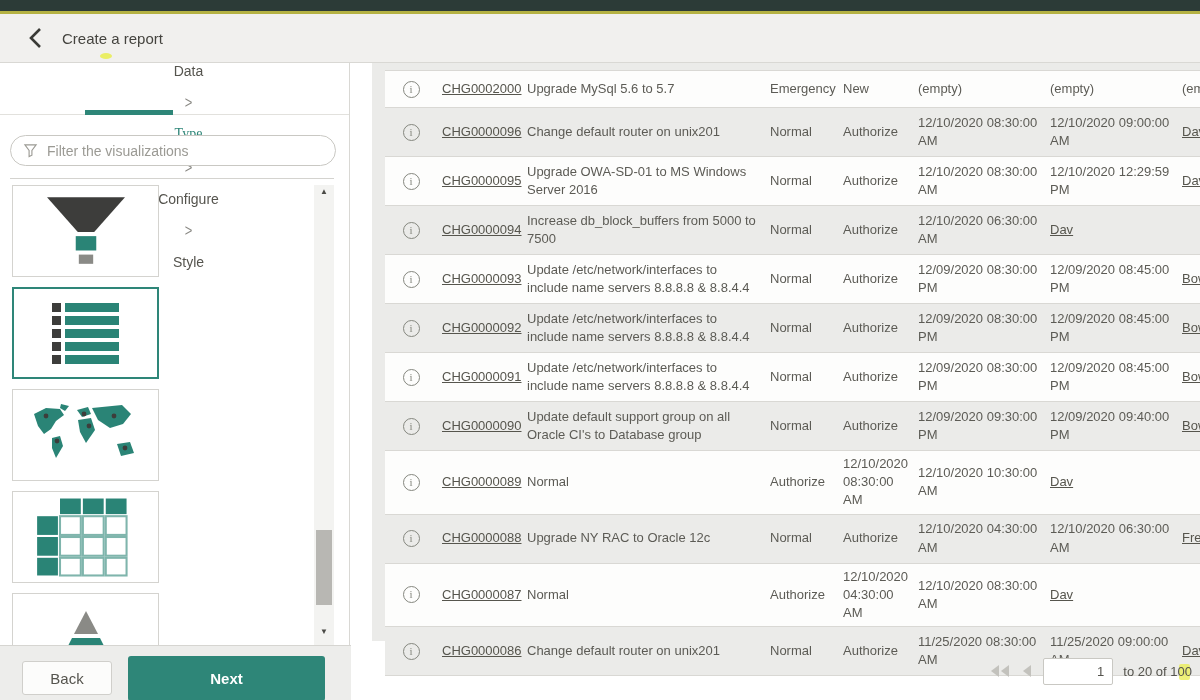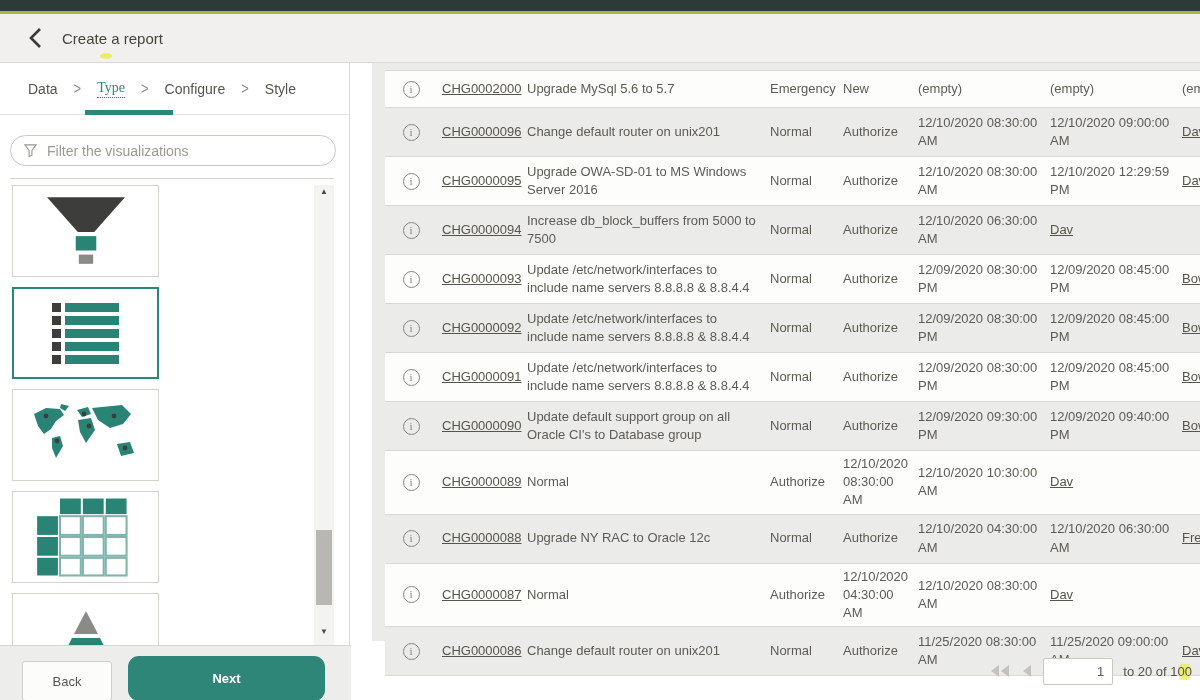"Data" .breadcrumb { flex-direction: none -> column }
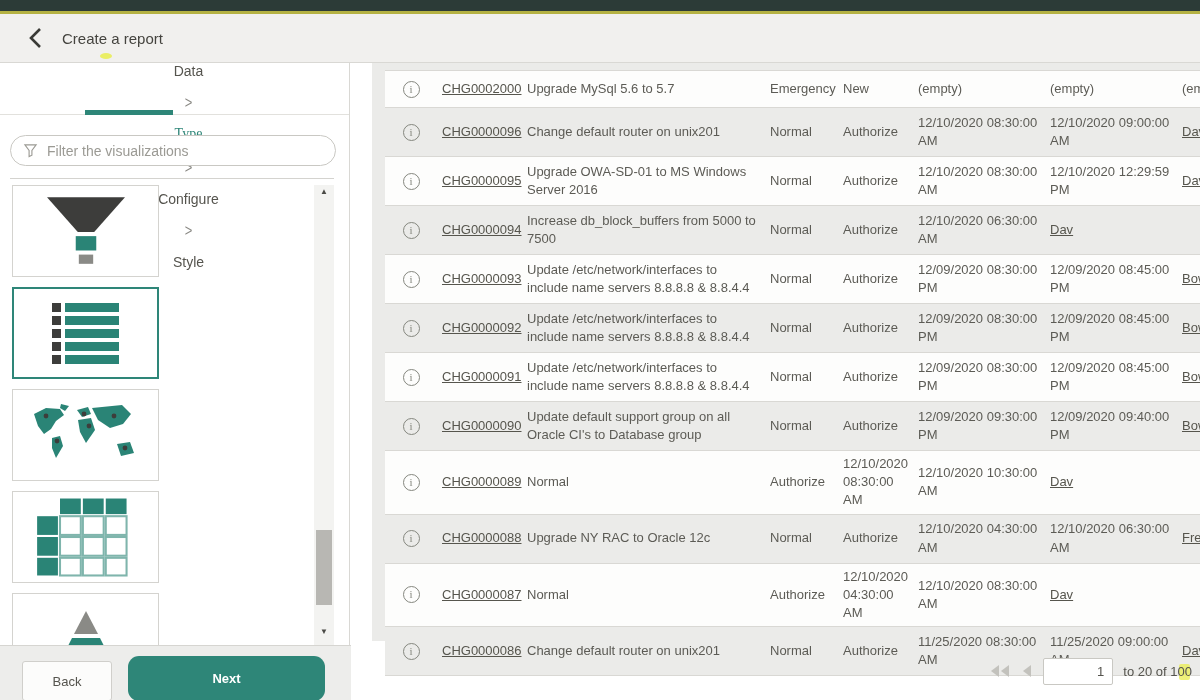"Back" .btn-back { font-size: 13px -> 15px; height: 40px -> 34px }
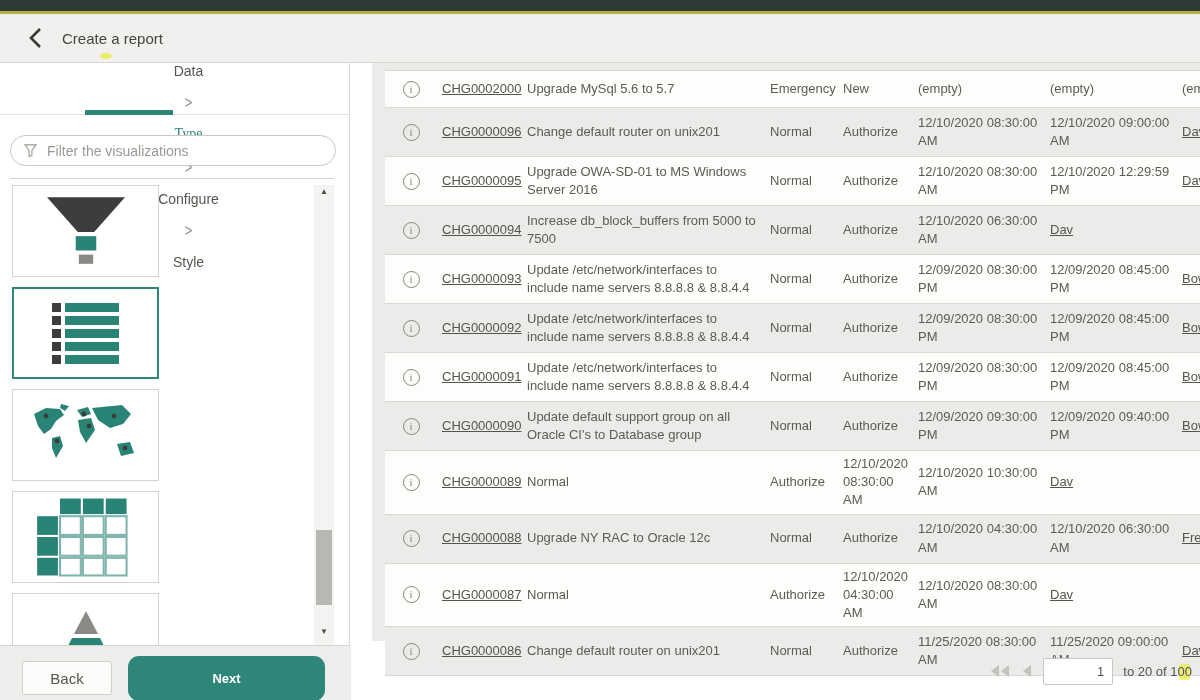"Next" .btn-next { border-radius: 11px -> 3px; font-size: 13px -> 15px }
